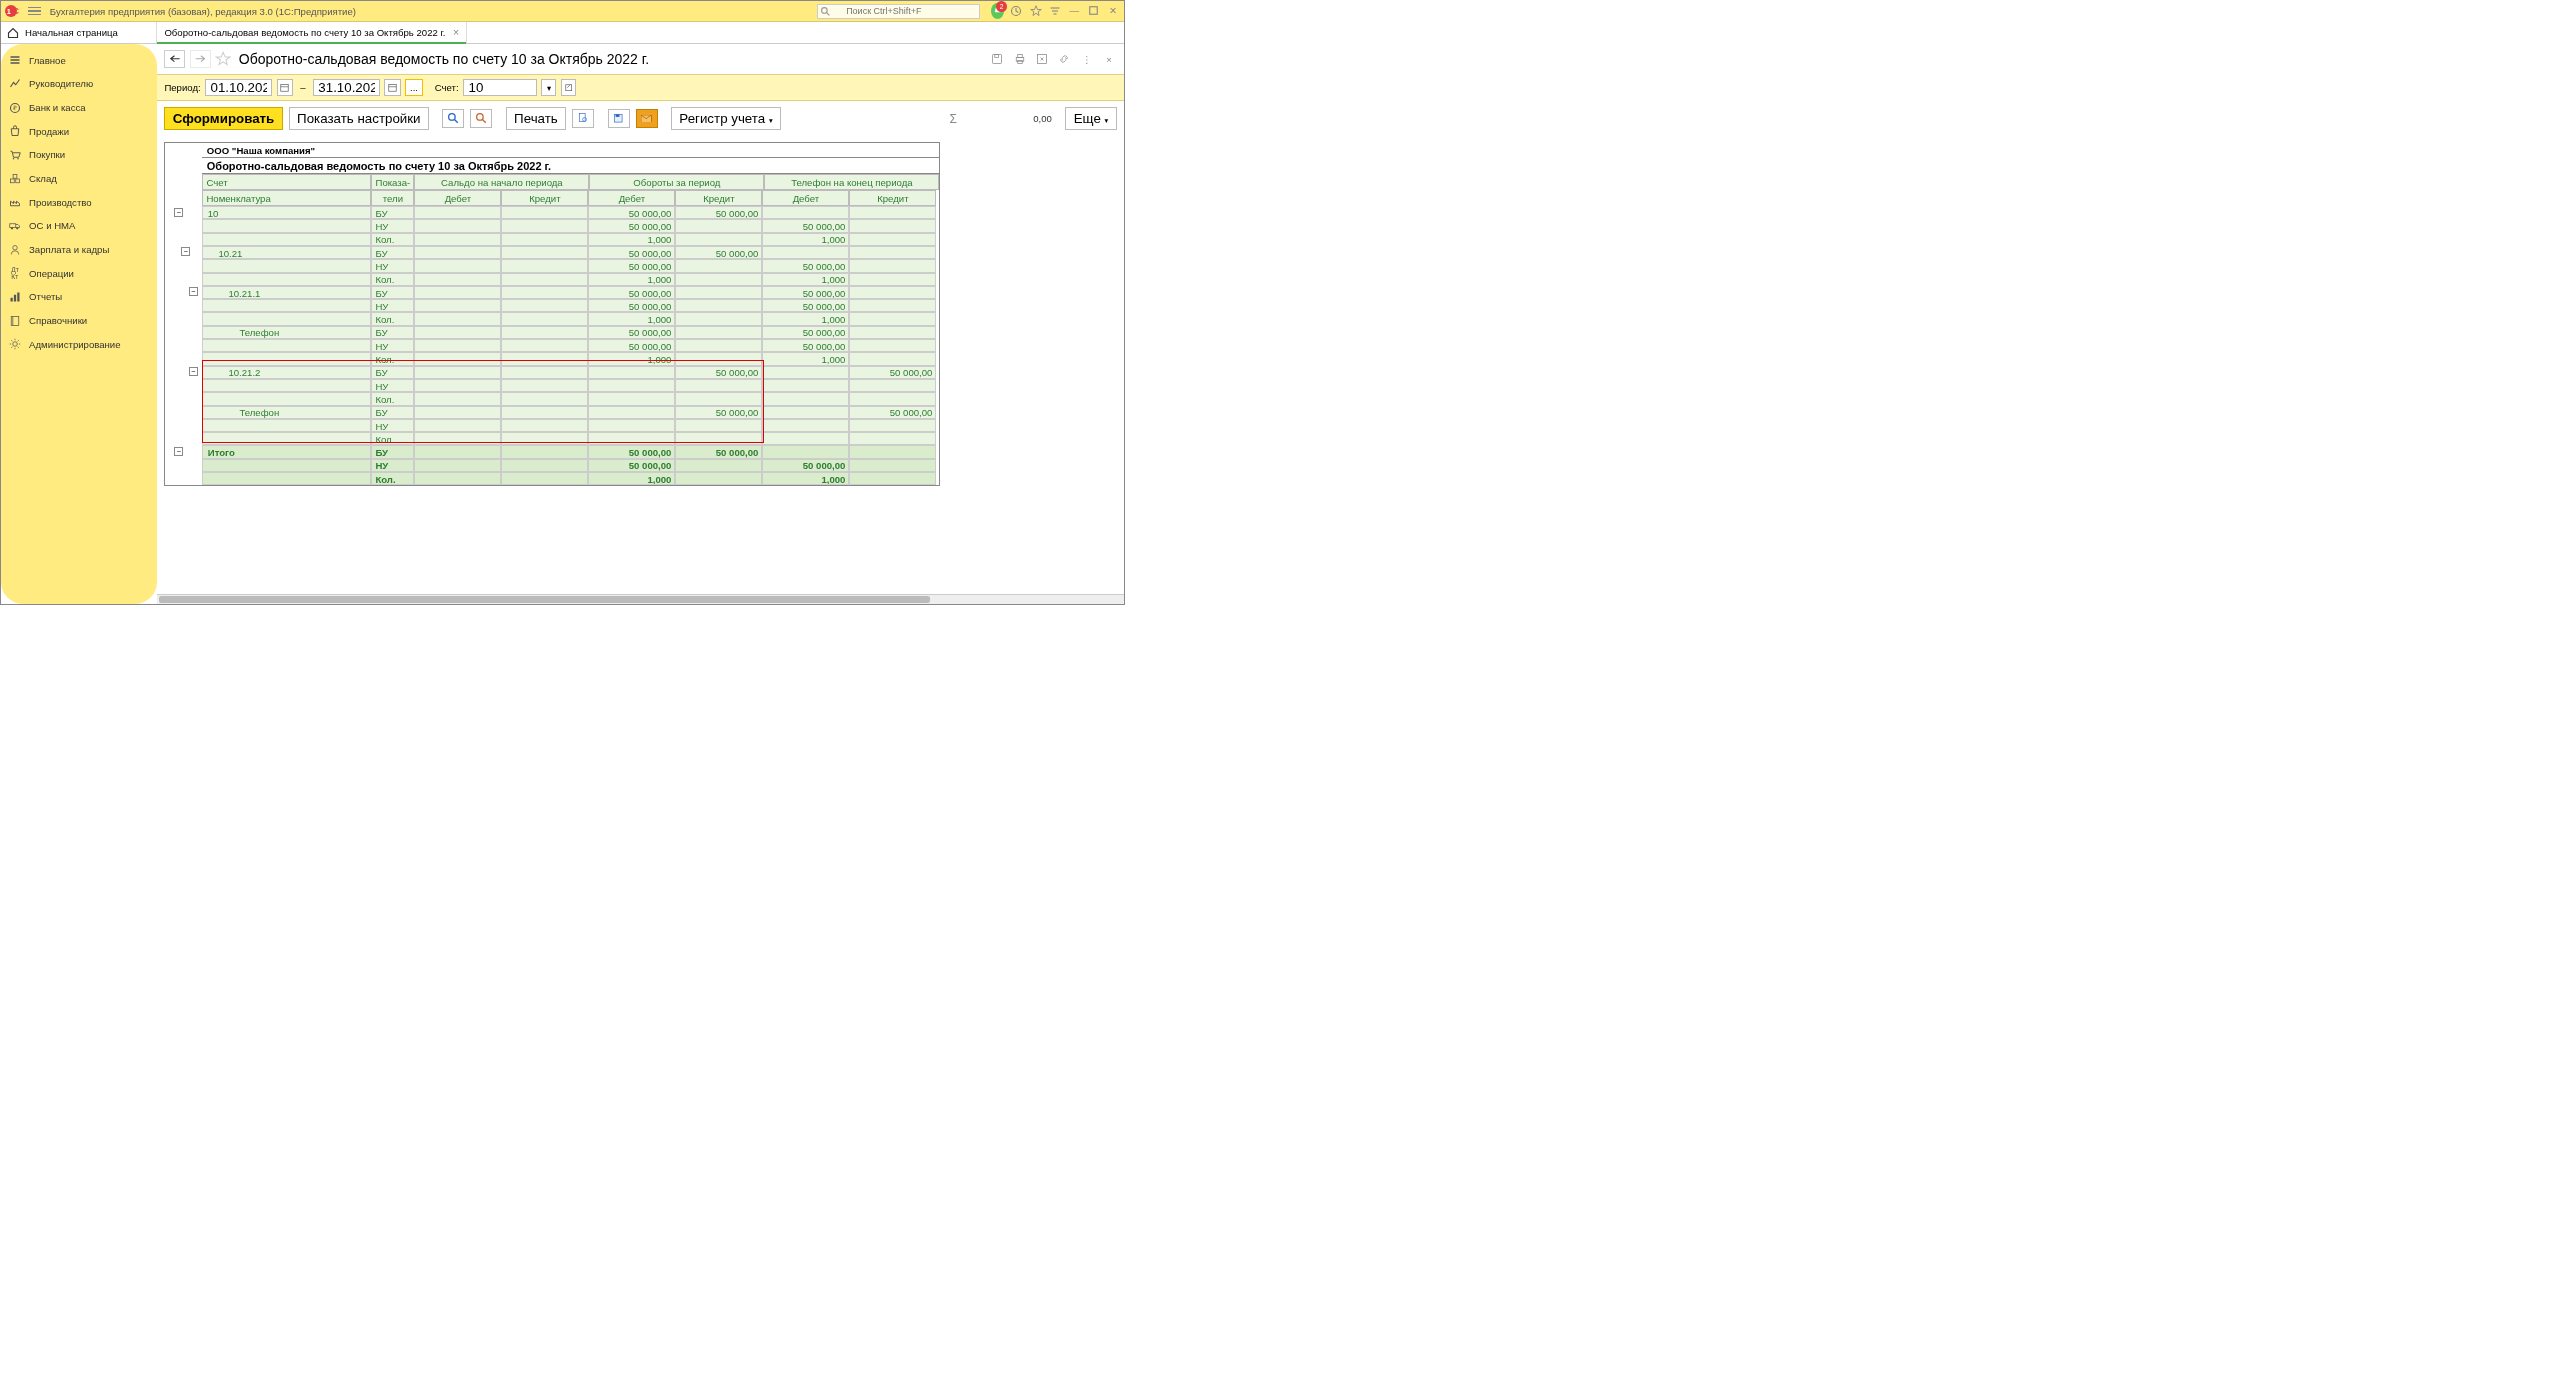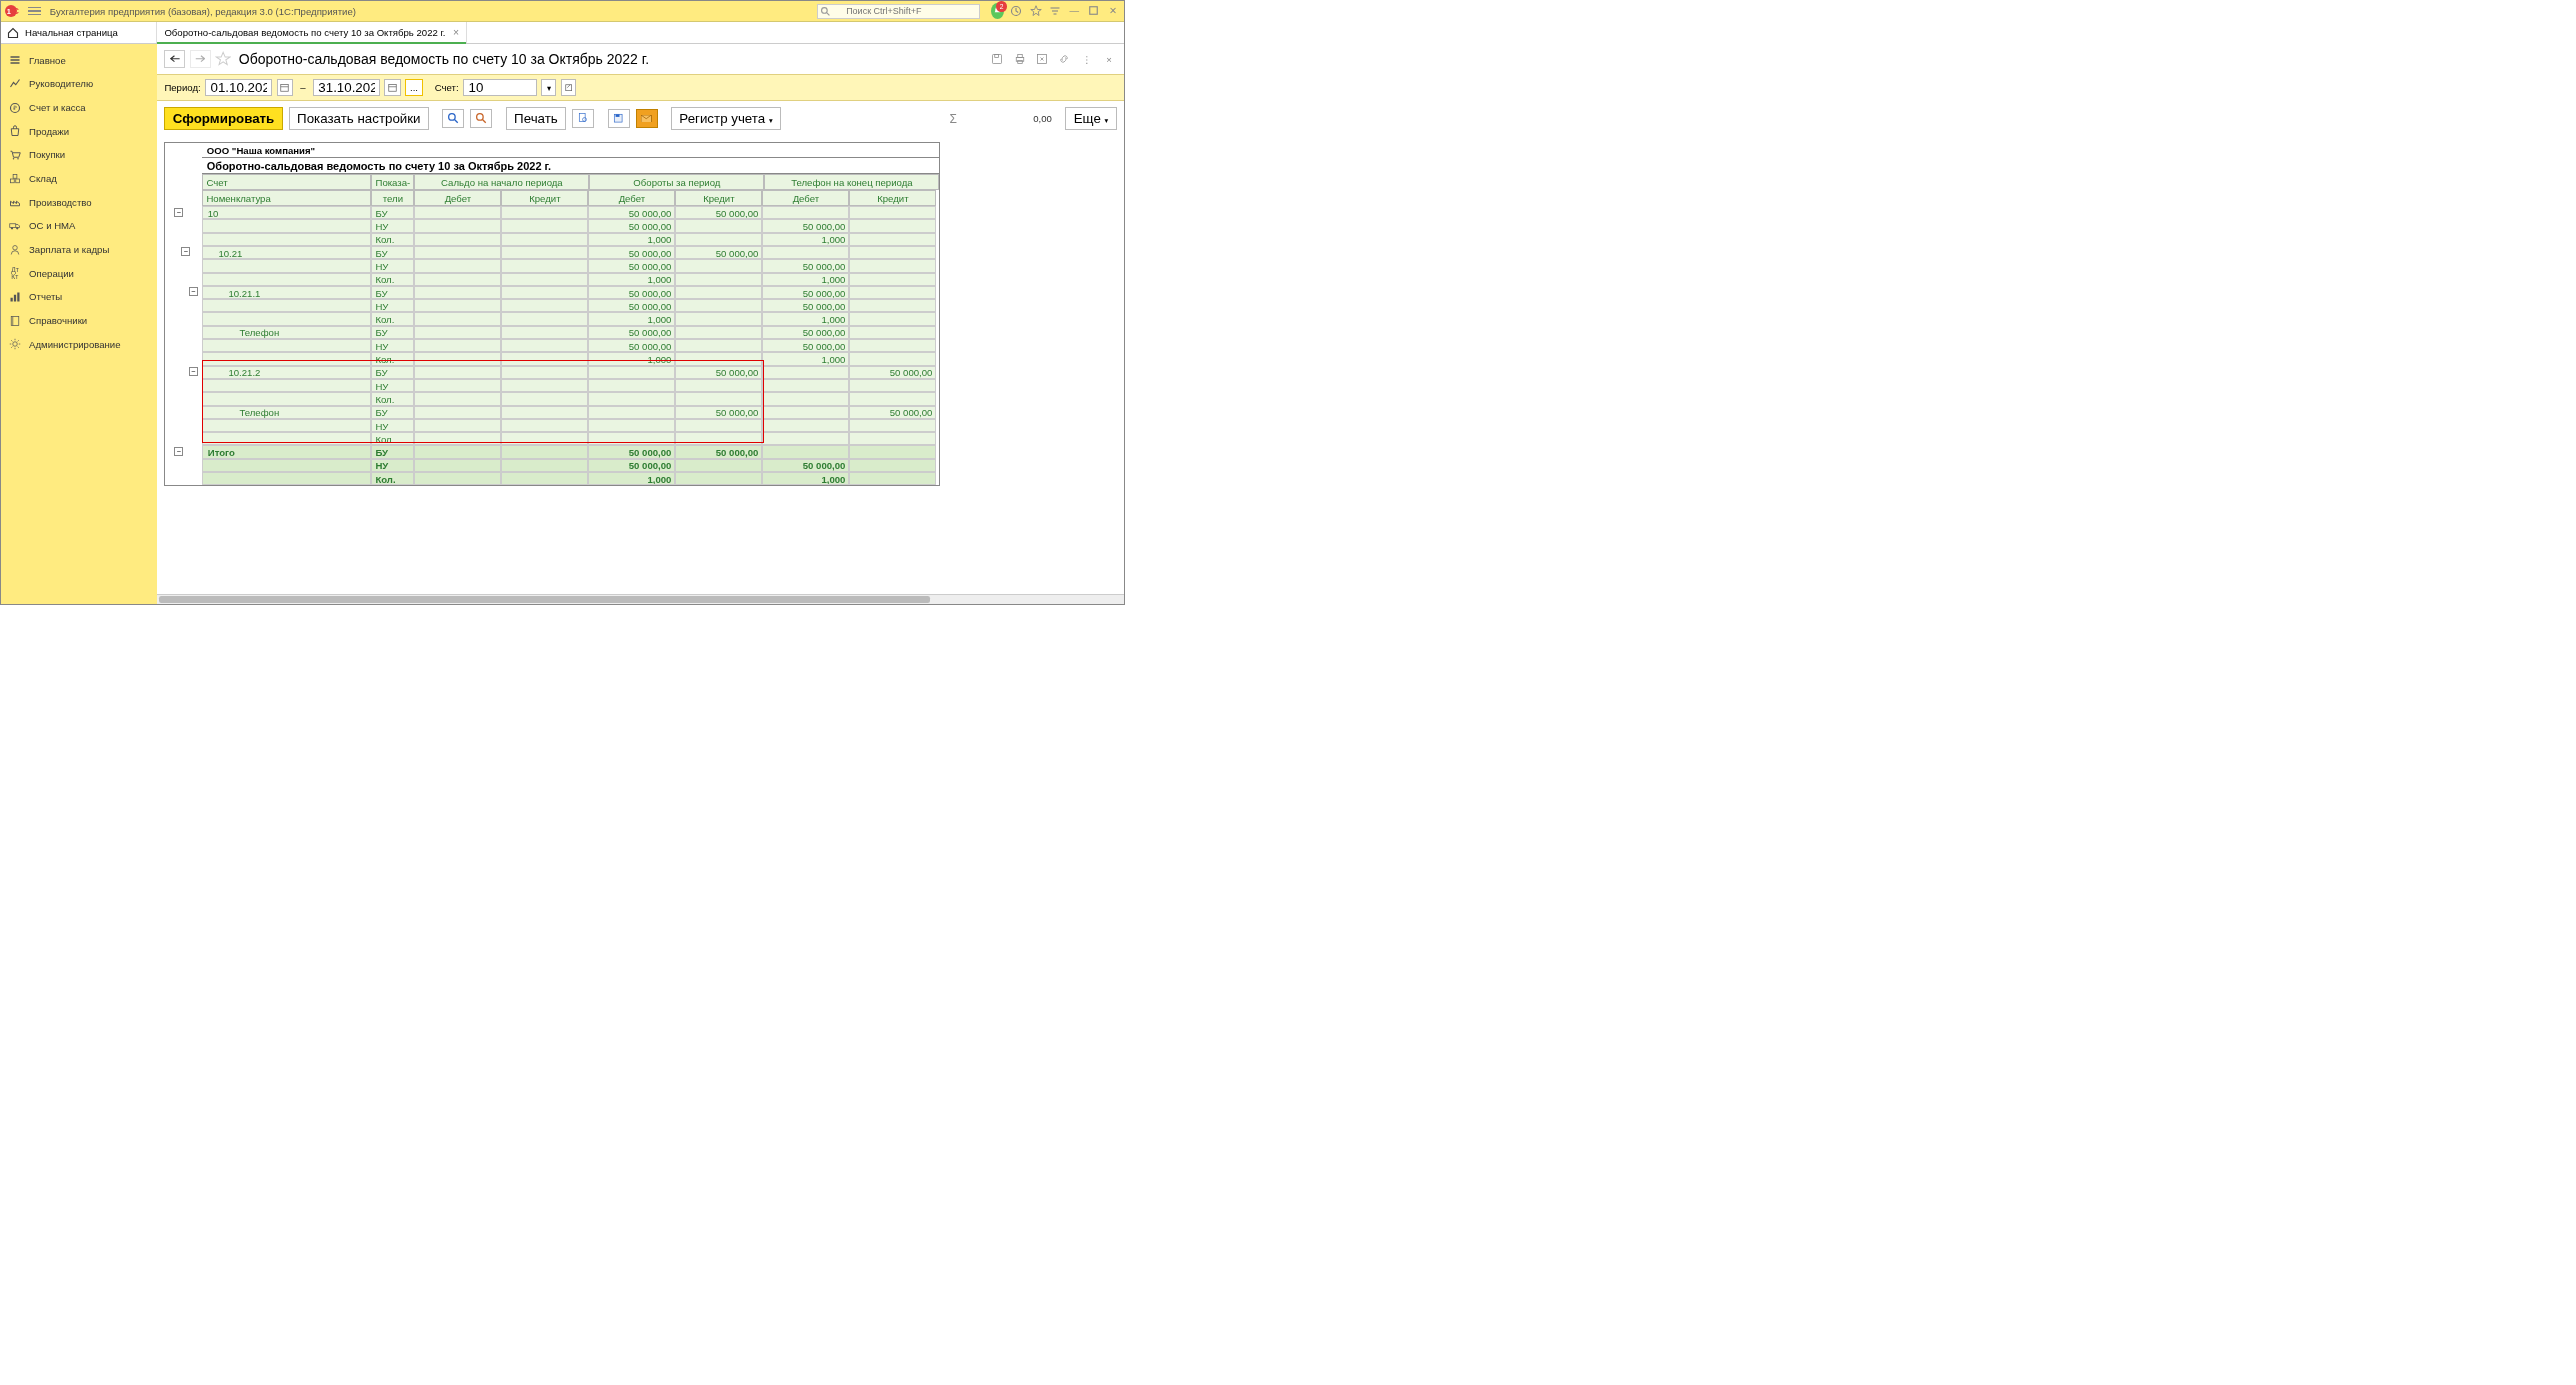"Главное" .sidebar { border-radius: none -> 22px }
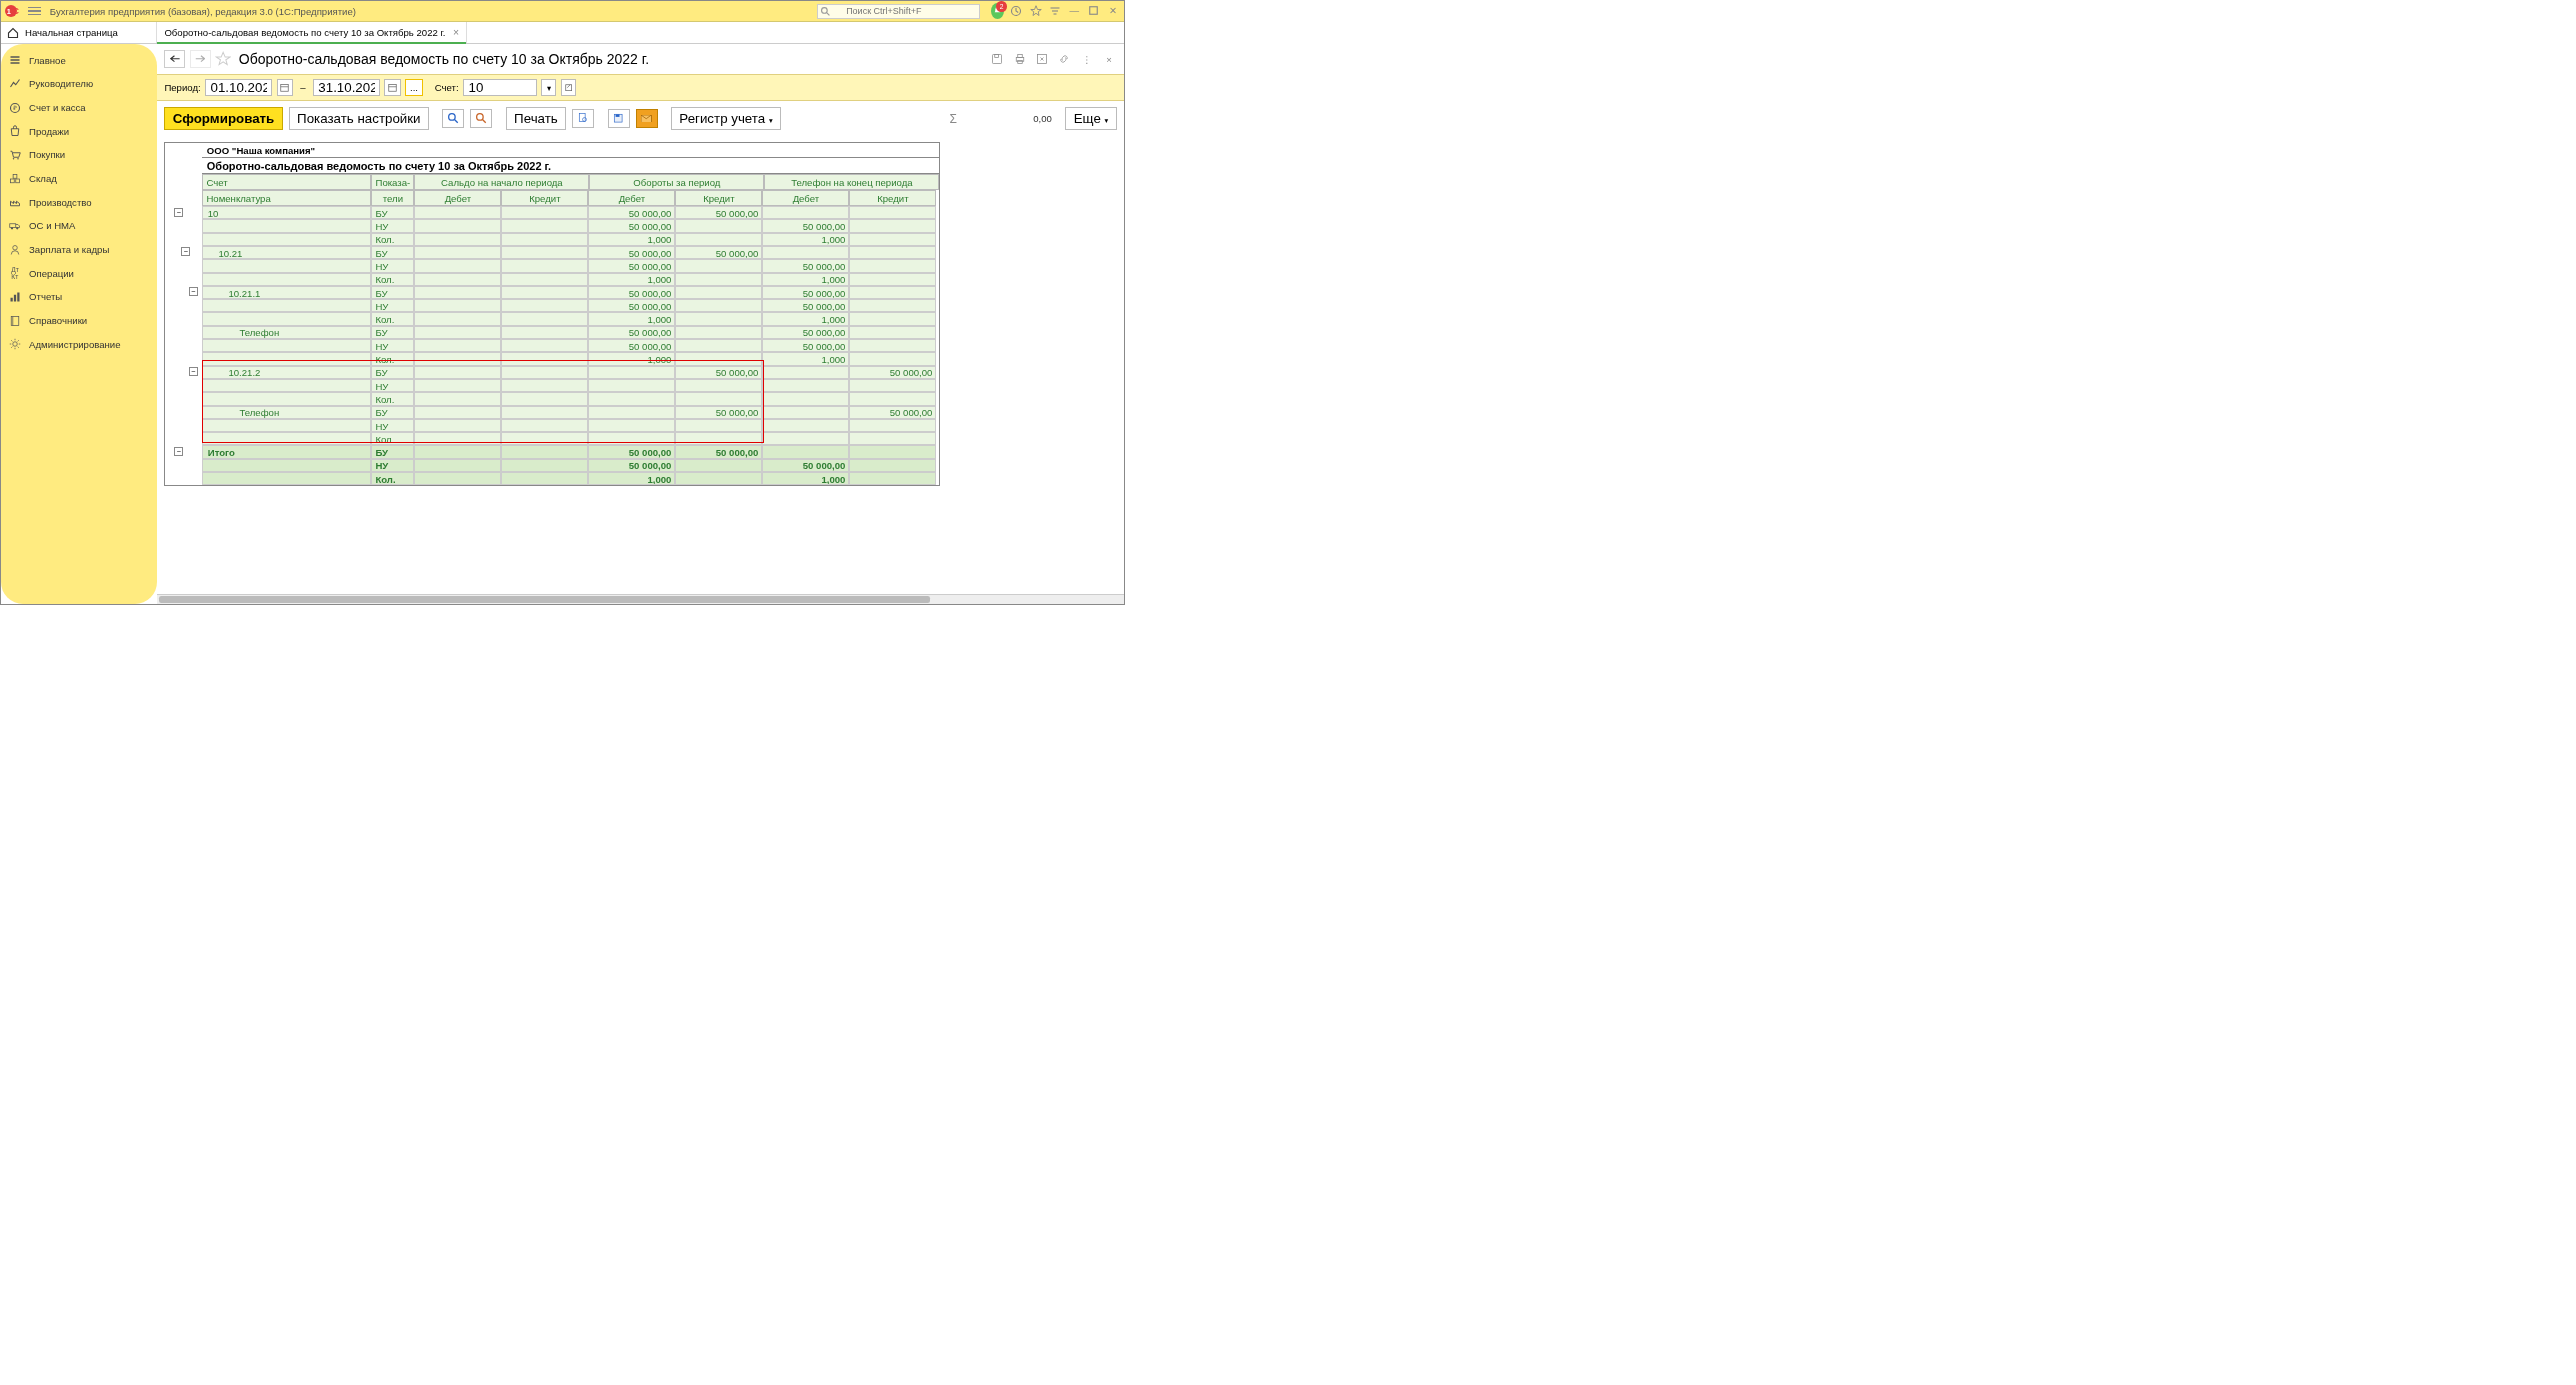"Счет и касса" span { text: Счет -> Банк }
